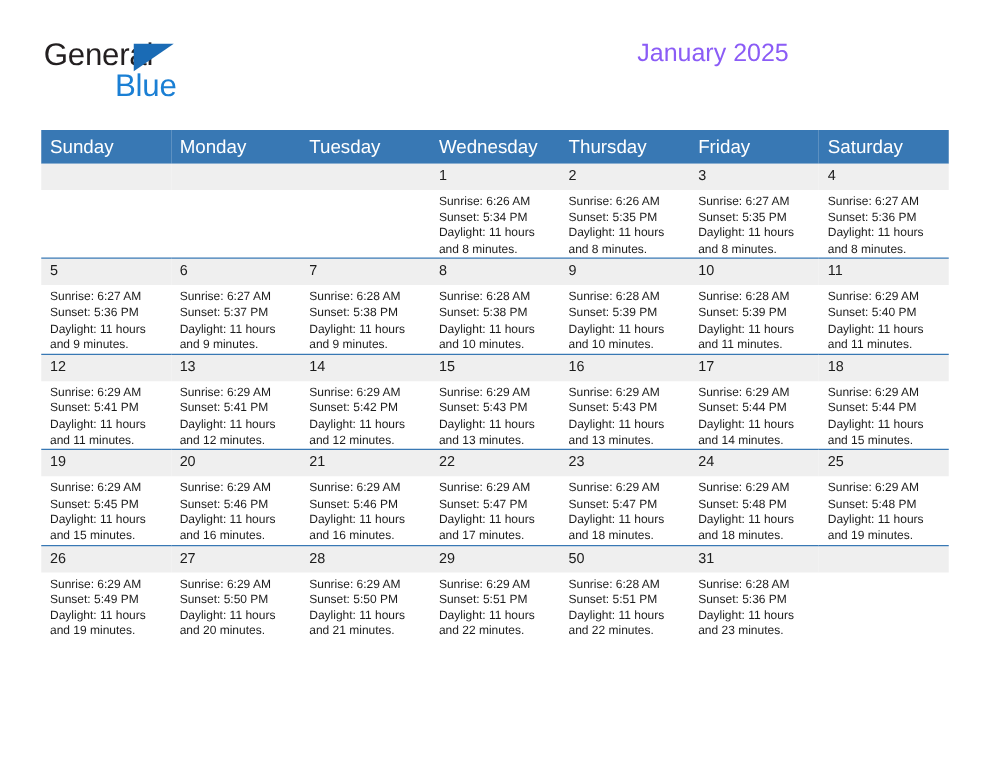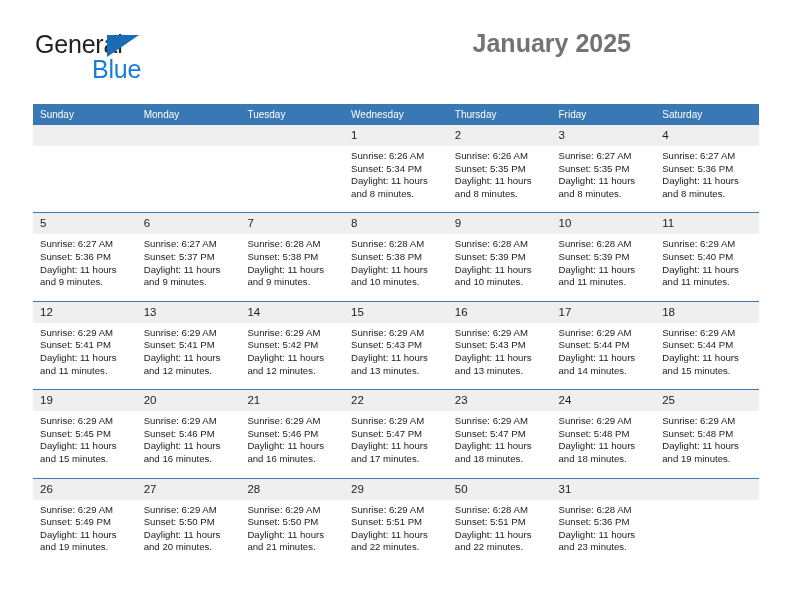"January 2025" .cal-title { color: #737373 -> #8b5cf6; font-size: 25px -> 20px; font-weight: bold -> normal }
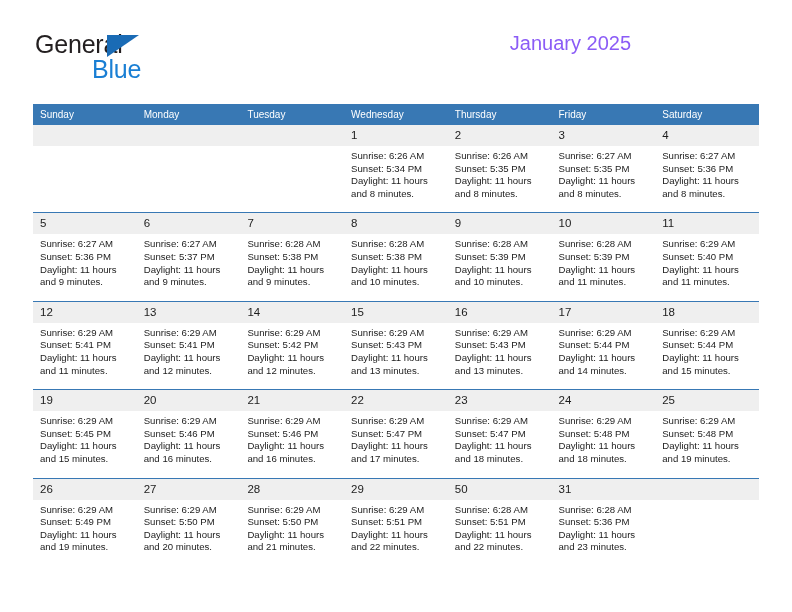"Sunday" .calendar th { font-size: 10px -> 15px }
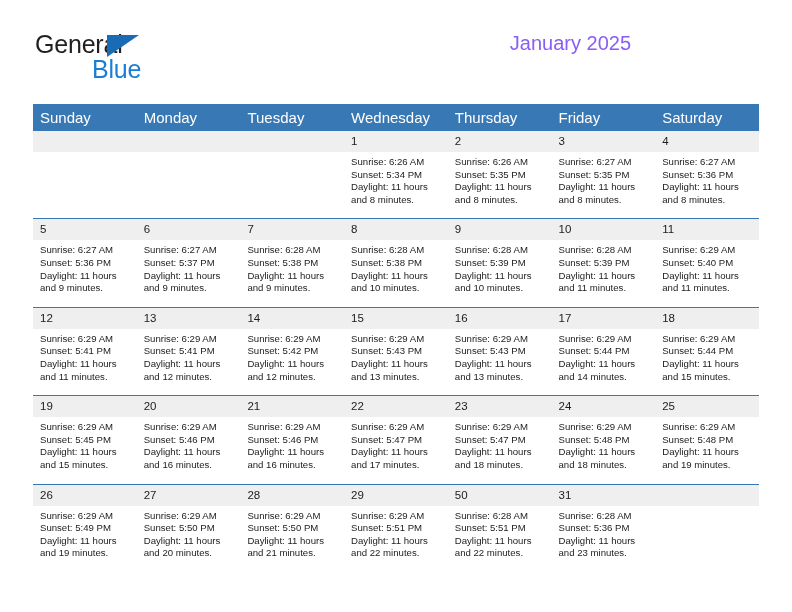"Sunrise: 6:26 AM" .cellbody { padding: 4px 6px 12px 7px -> 4px 6px 0 7px }
